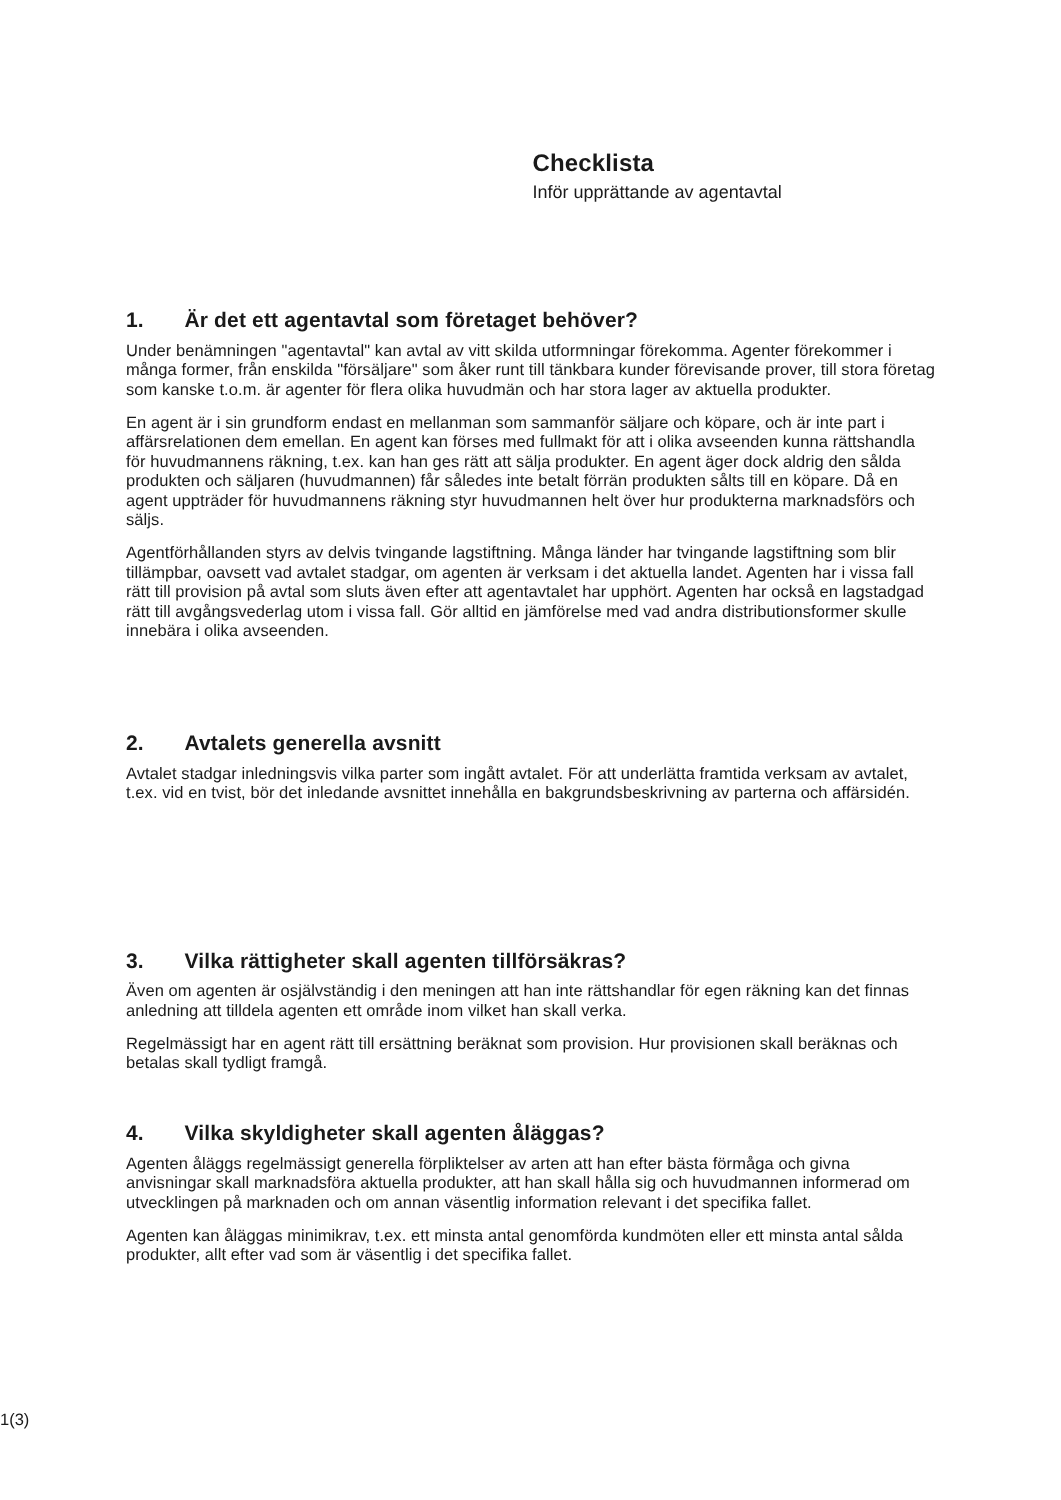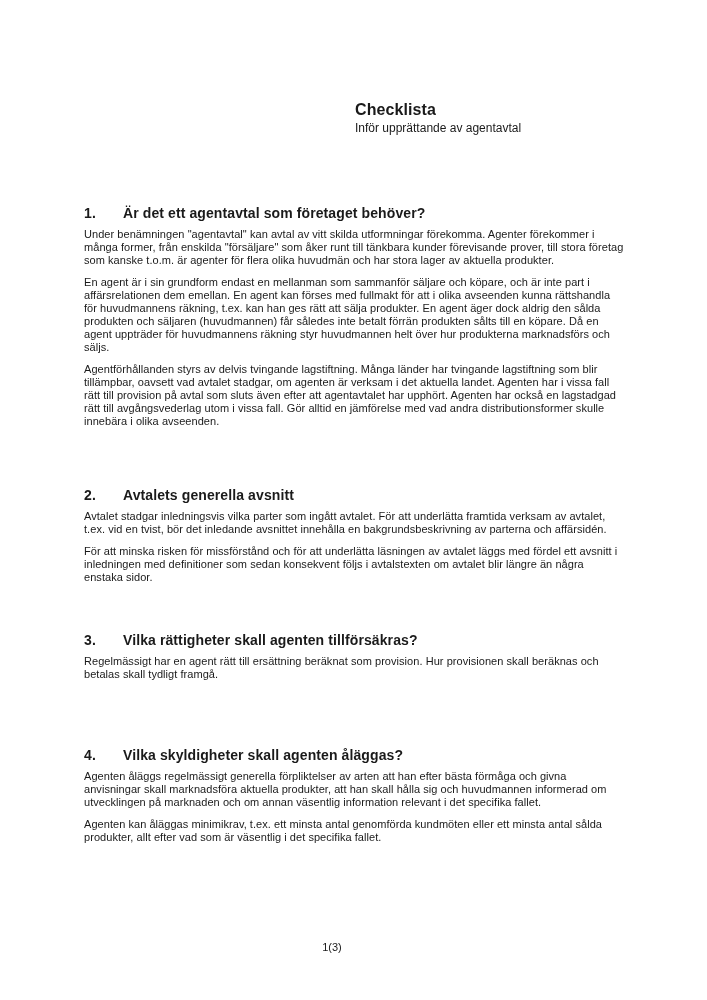"För att minska risken för" p { html: <p>För att minska risken för missförstånd och för att underlätta läsningen av avtalet läggs med fördel ett avsnitt i inledningen med definitioner som sedan konsekvent följs i avtalstexten om avtalet blir längre än några enstaka sidor.</p> -> none }
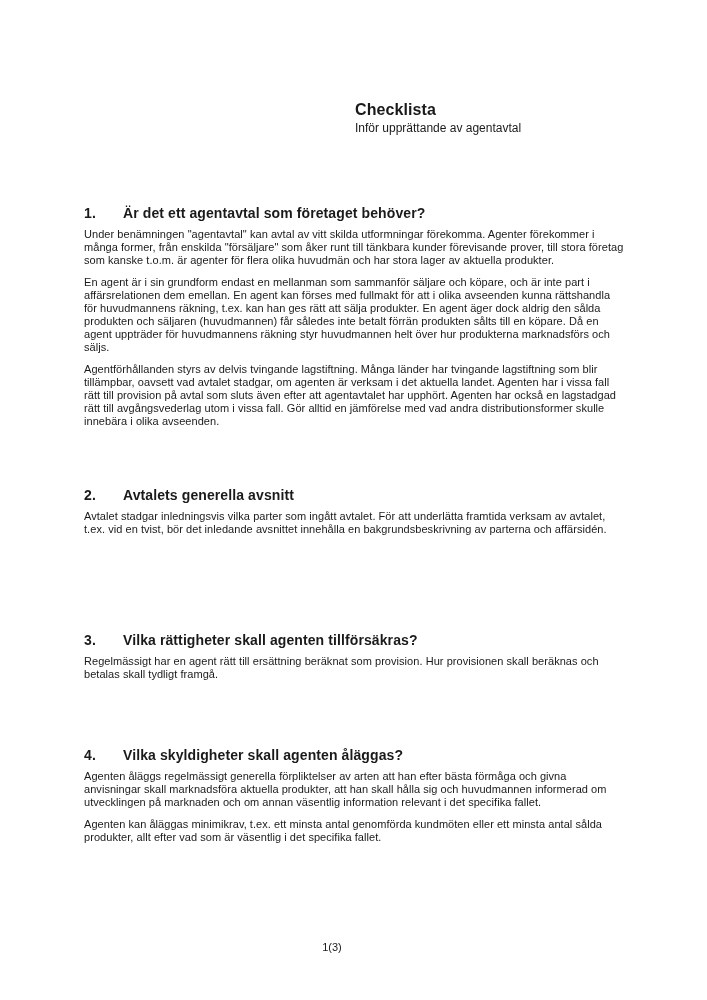"Även om agenten är osjälvständig" p { html: none -> <p>Även om agenten är osjälvständig i den meningen att han inte rättshandlar för egen räkning kan det finnas anledning att tilldela agenten ett område inom vilket han skall verka.</p> }
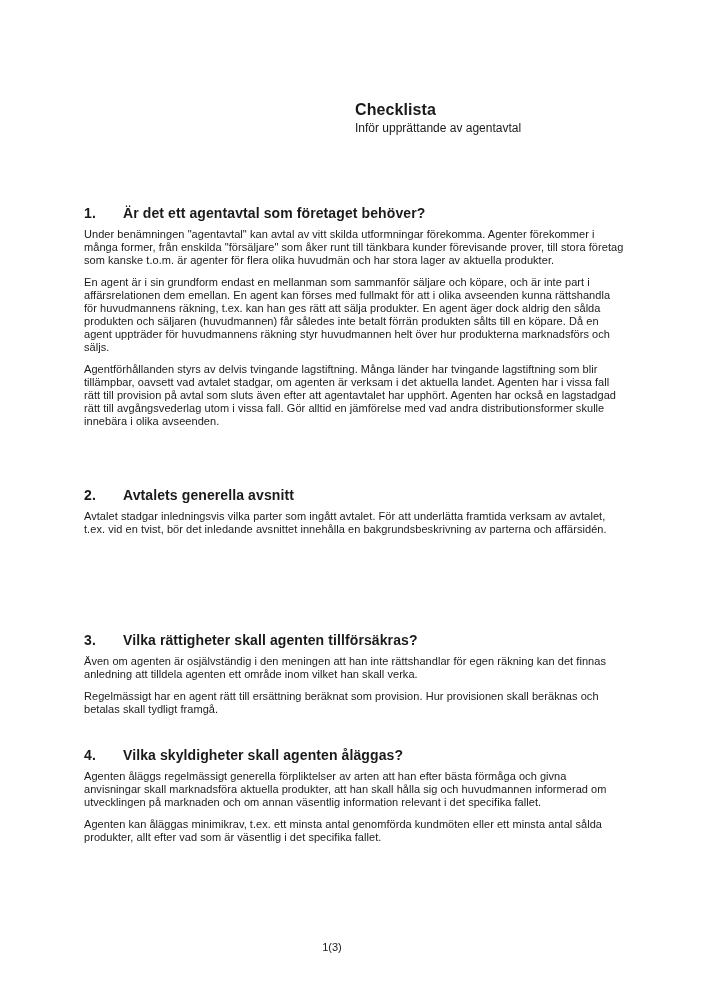"1(3)" .footer { text-align: center -> none }
